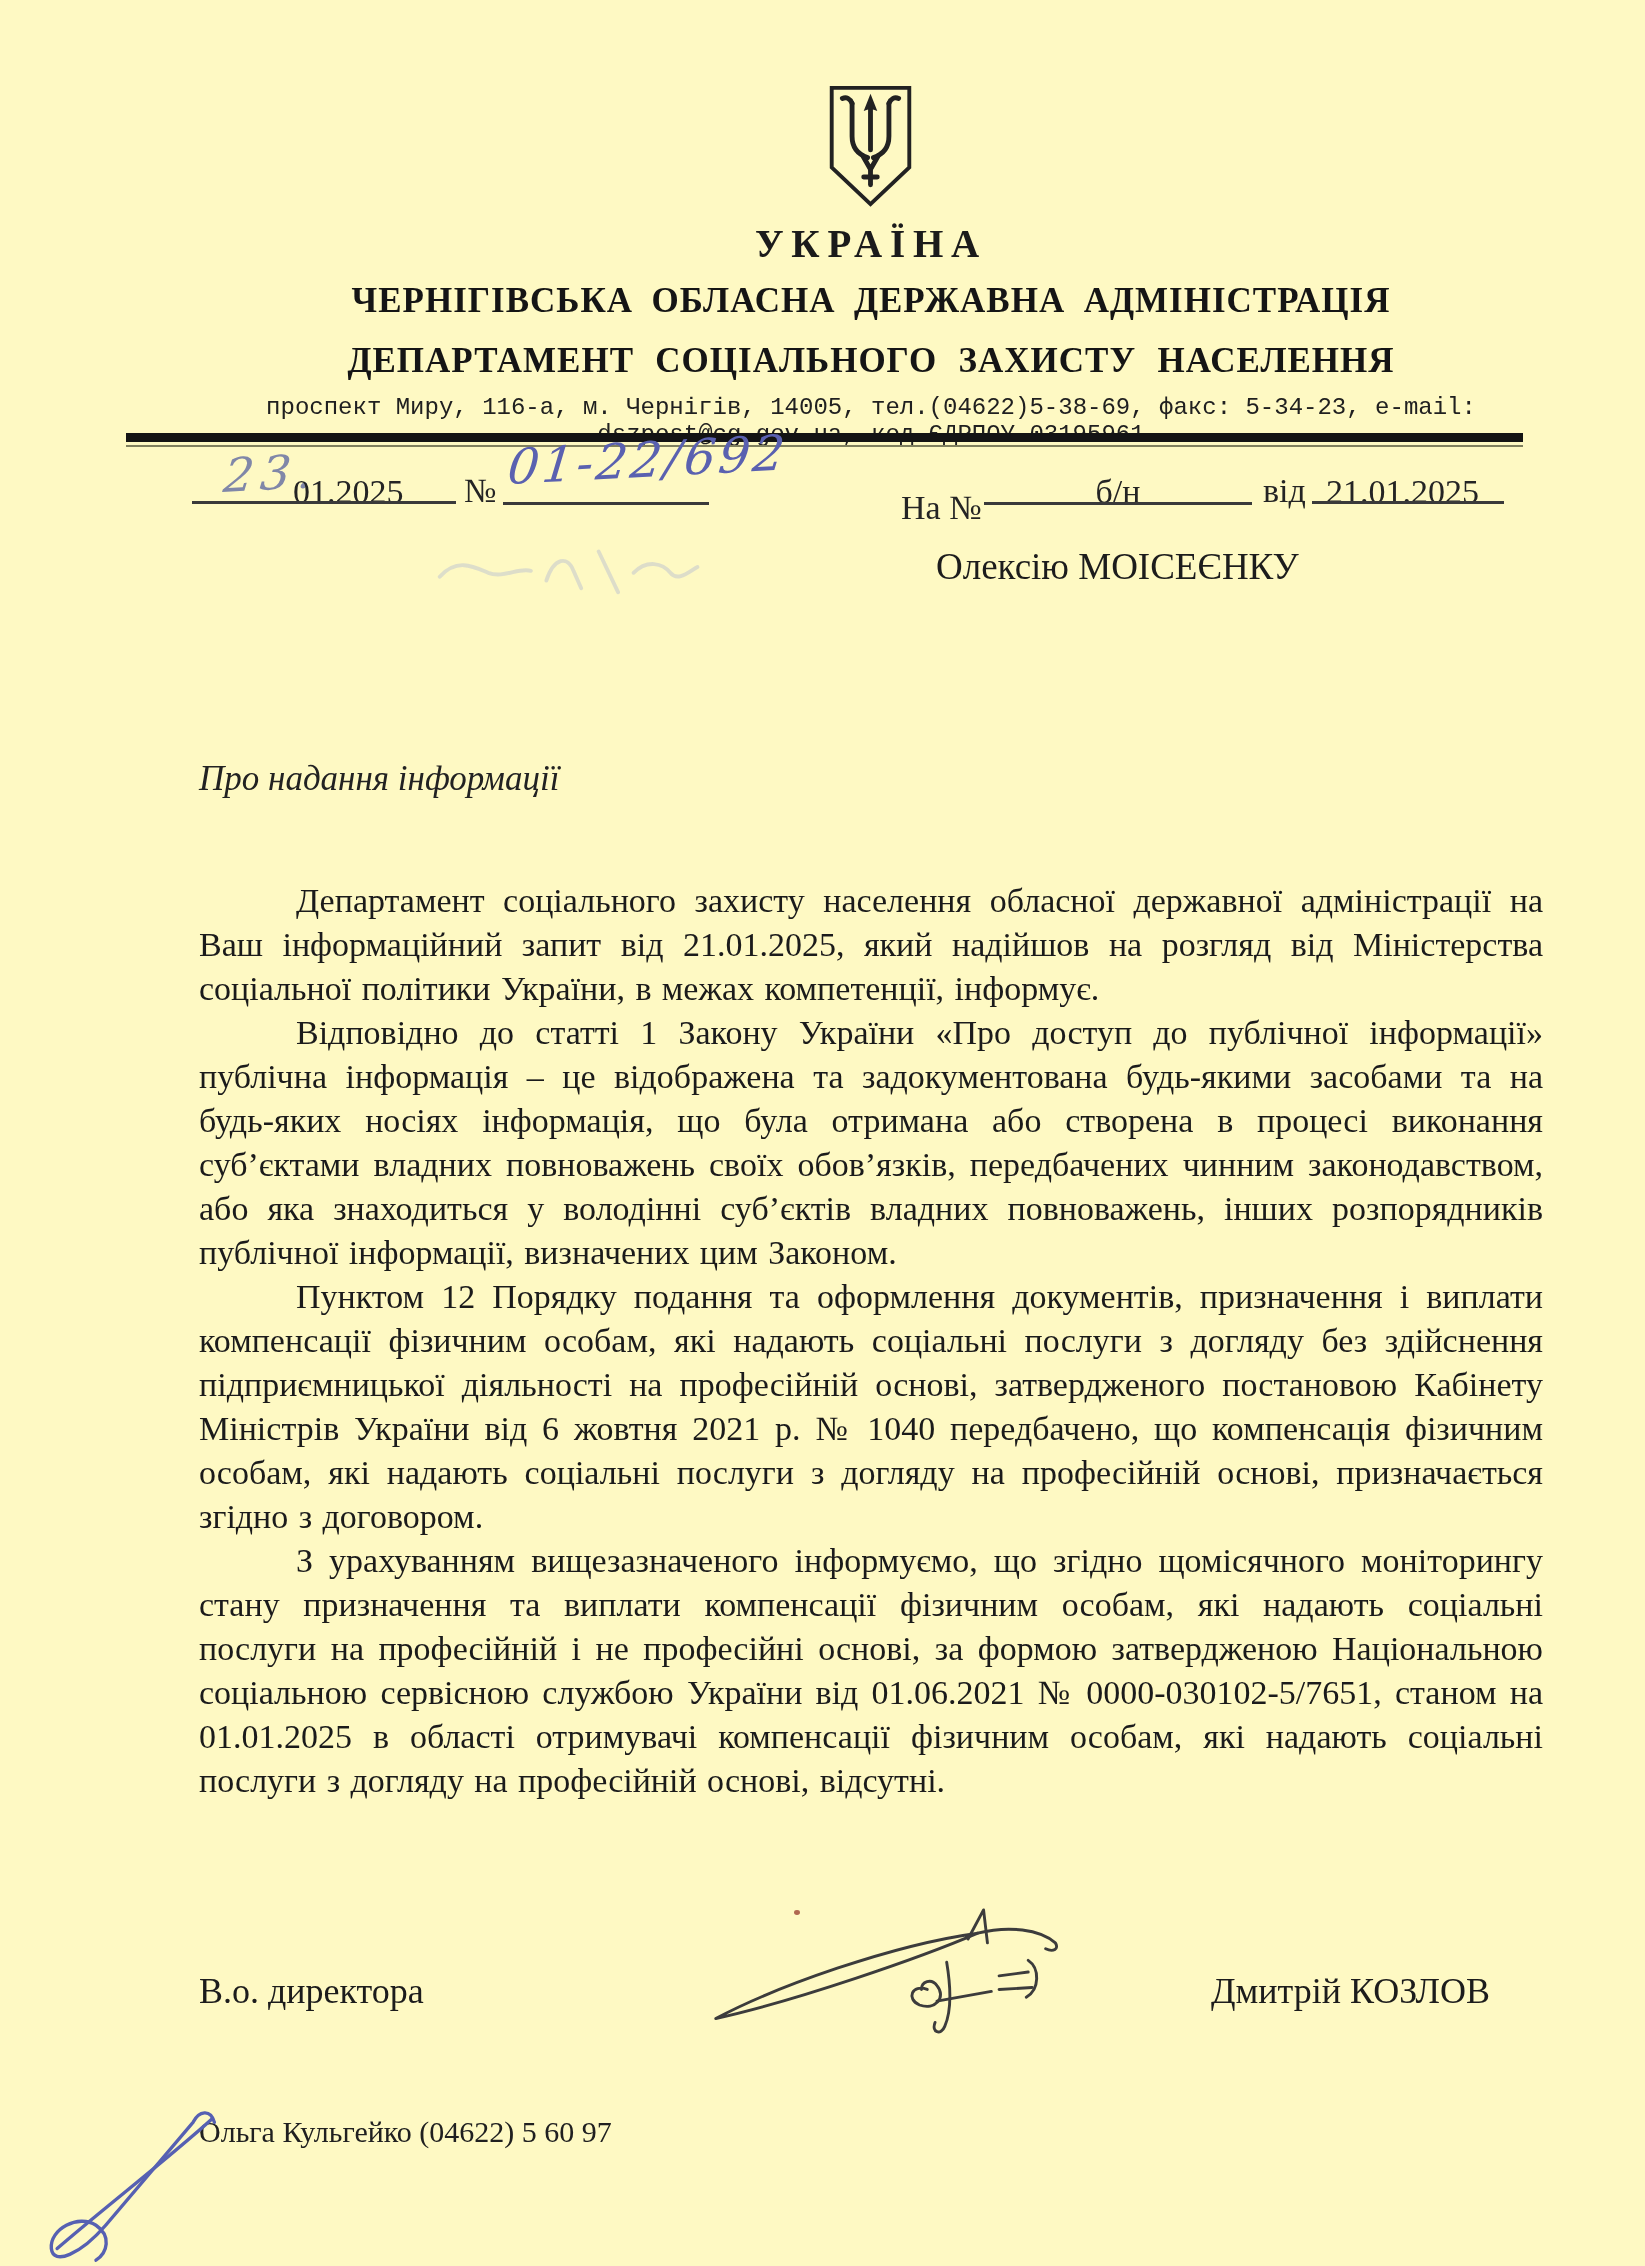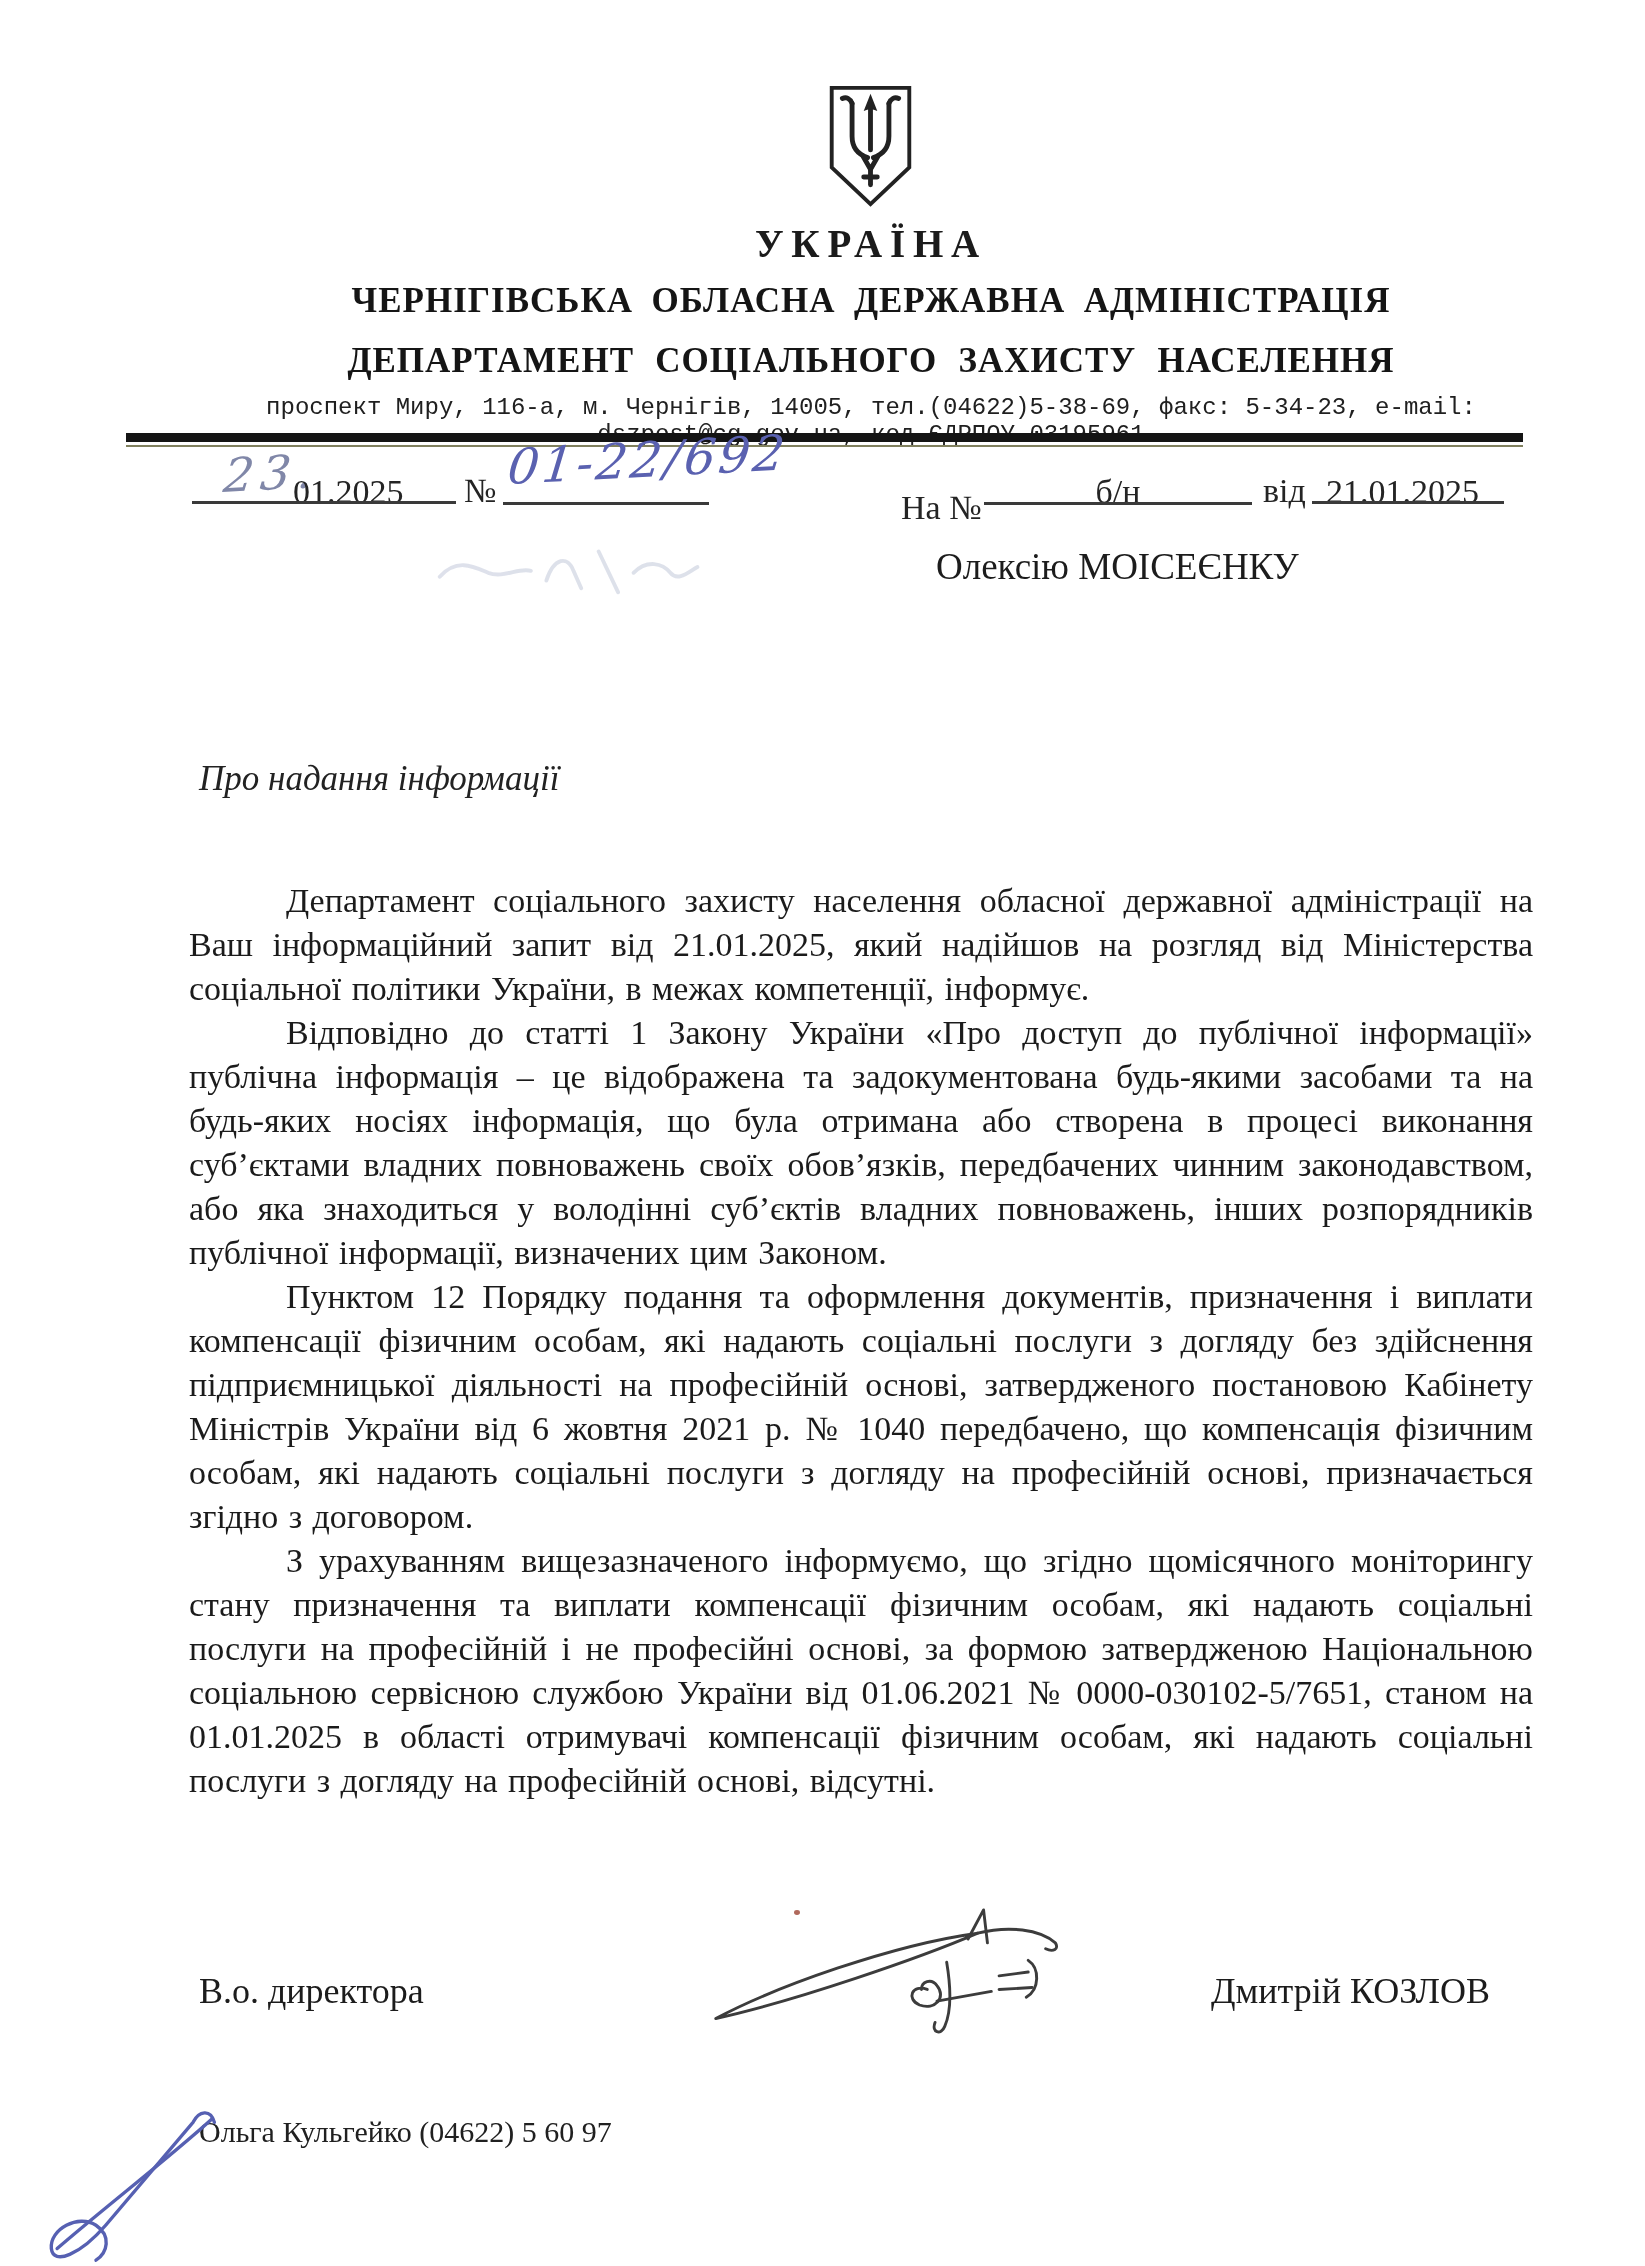"УКРАЇНА" .page { background: #ffffff -> #fef9c3 }
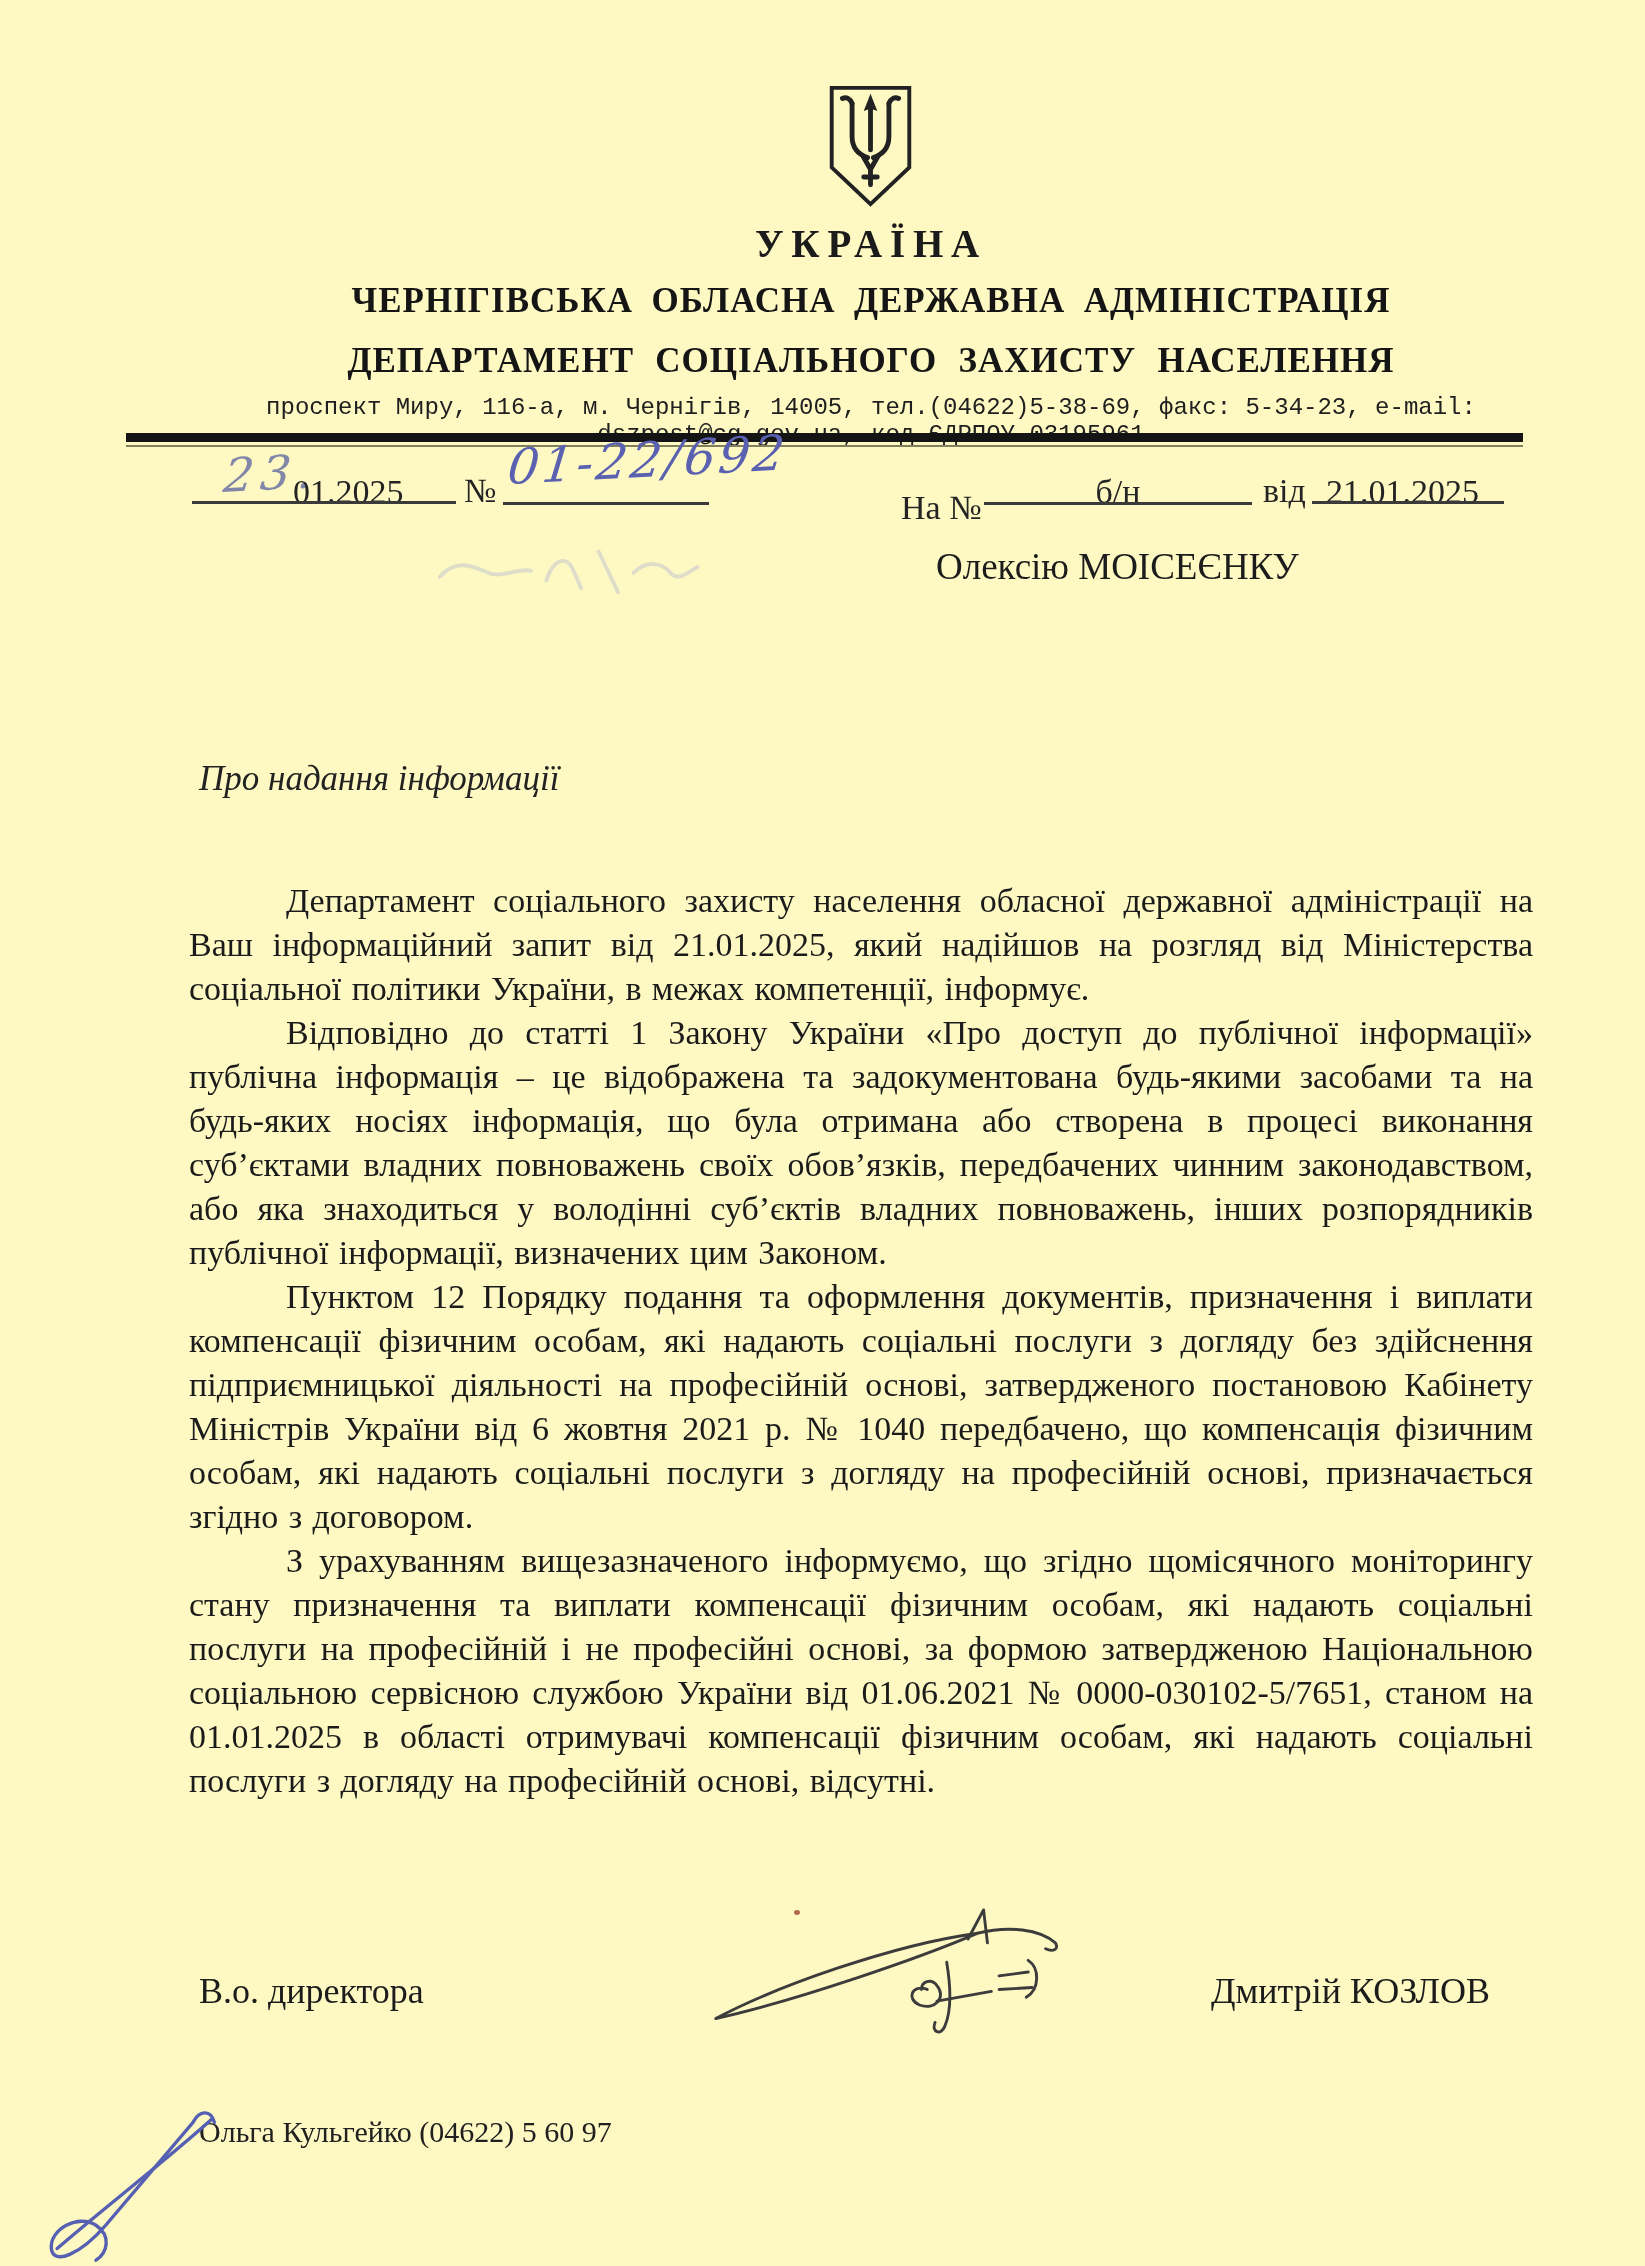"Департамент соціального захисту населення обласної" .bodytext { left: 189px -> 199px }
